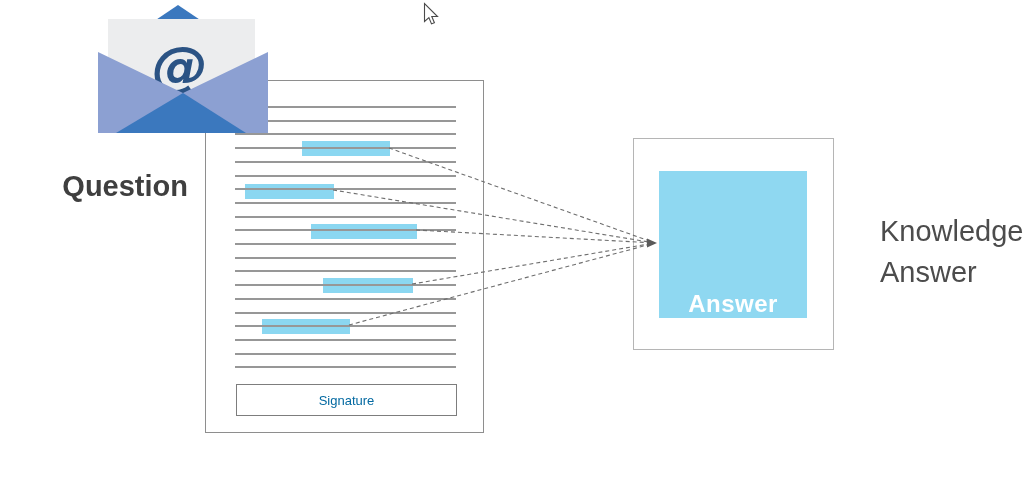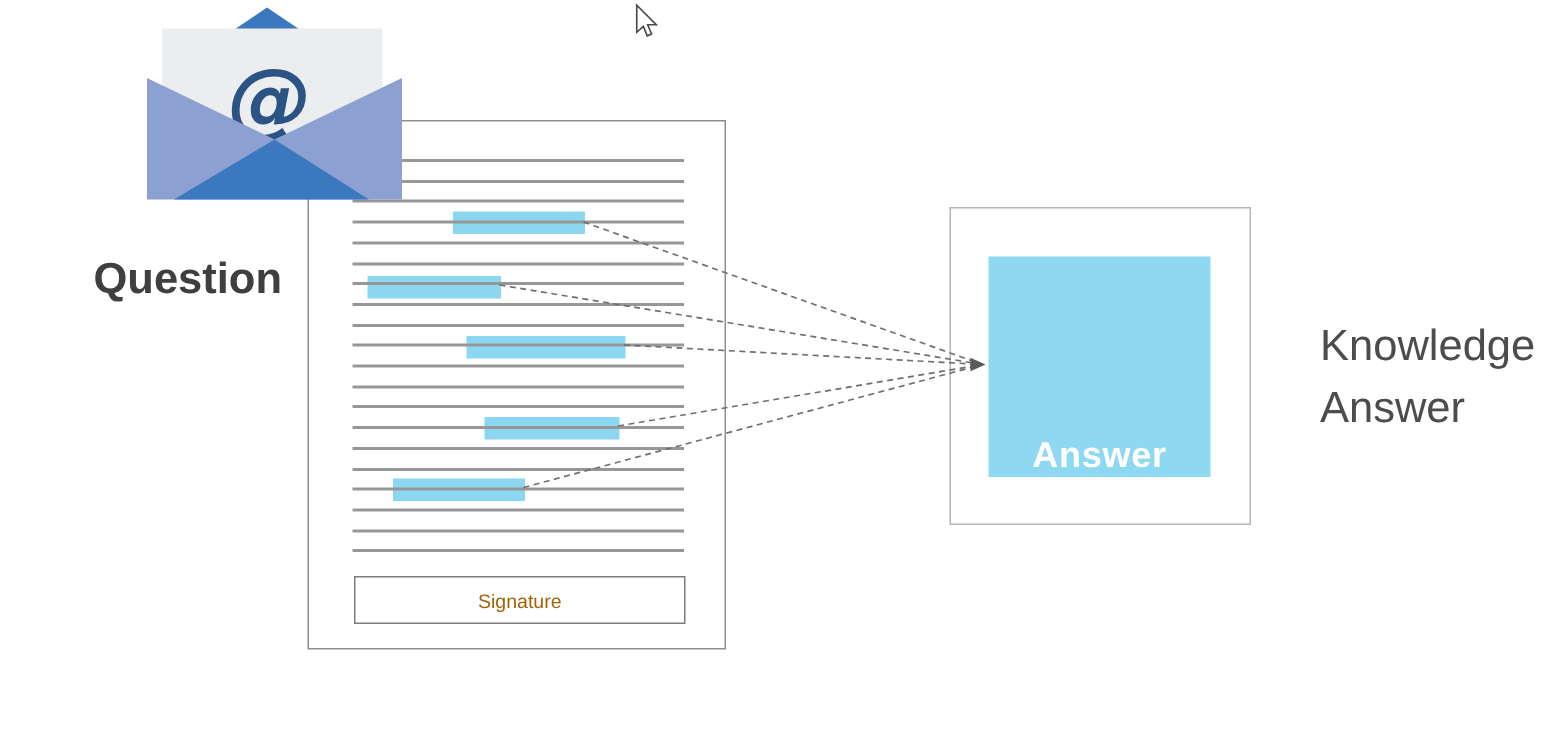"Signature" .sig-box { color: #a16207 -> #0369a1 }
